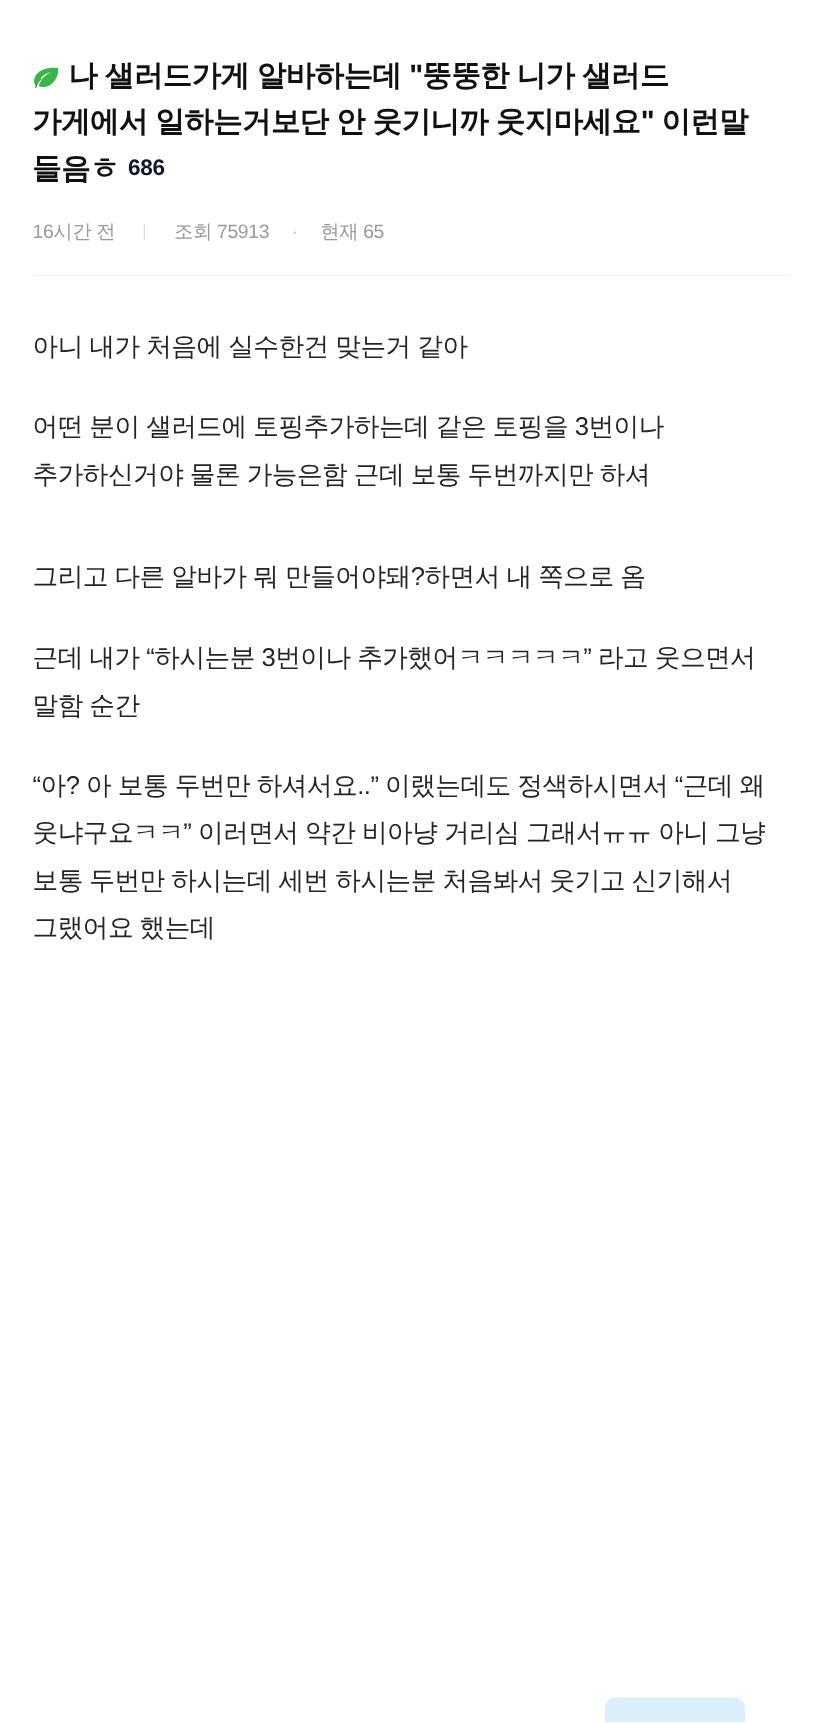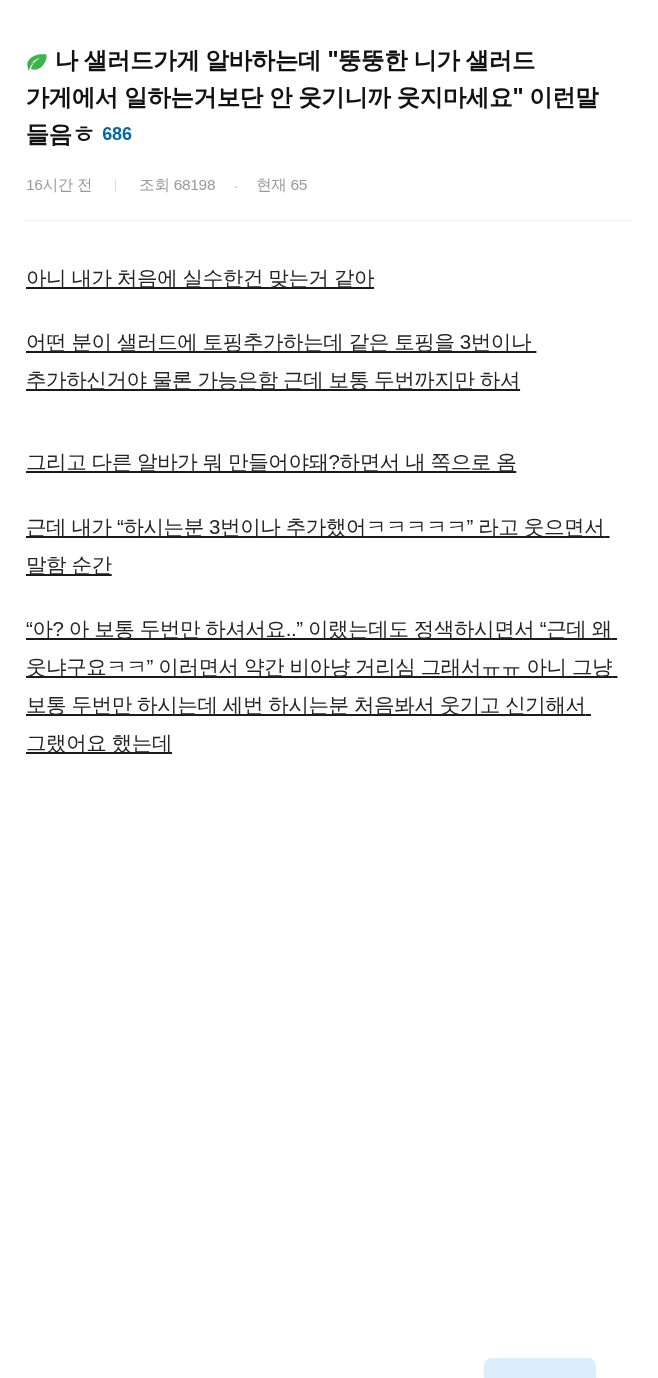"686" .comment-count { color: #0369a1 -> #0f172a }
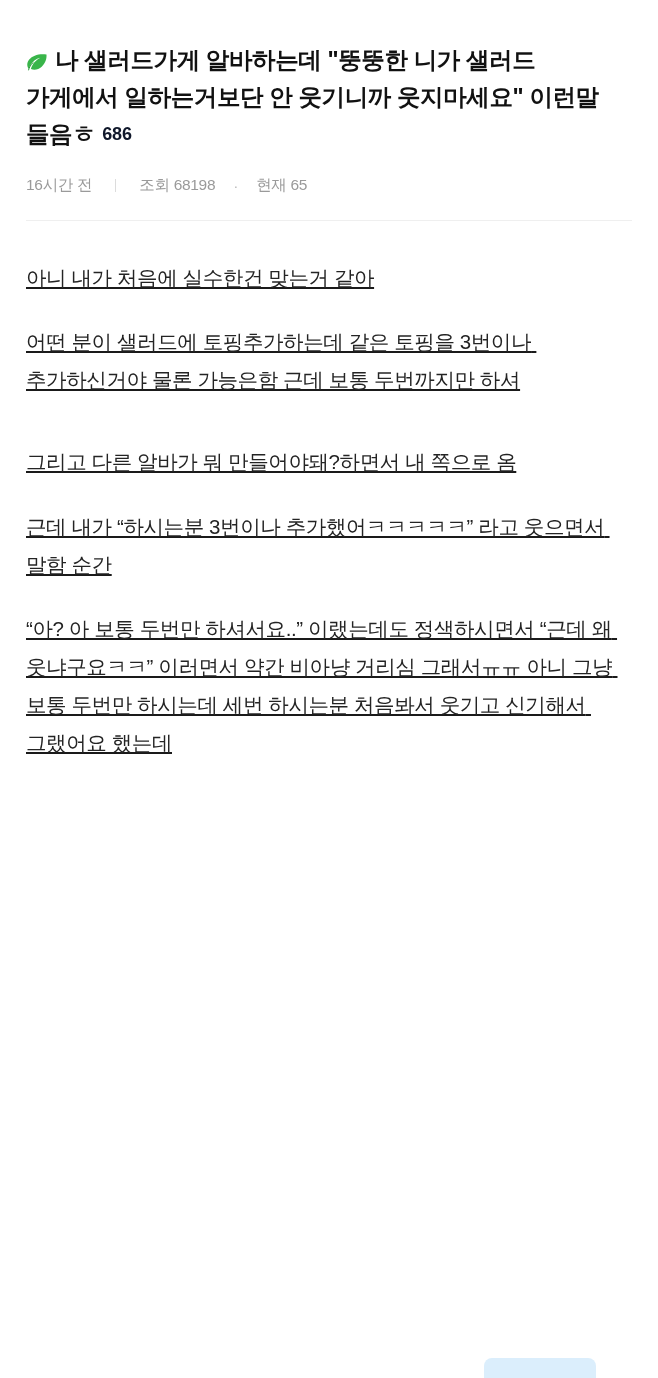"조회 68198" span { text: 68198 -> 75913 }
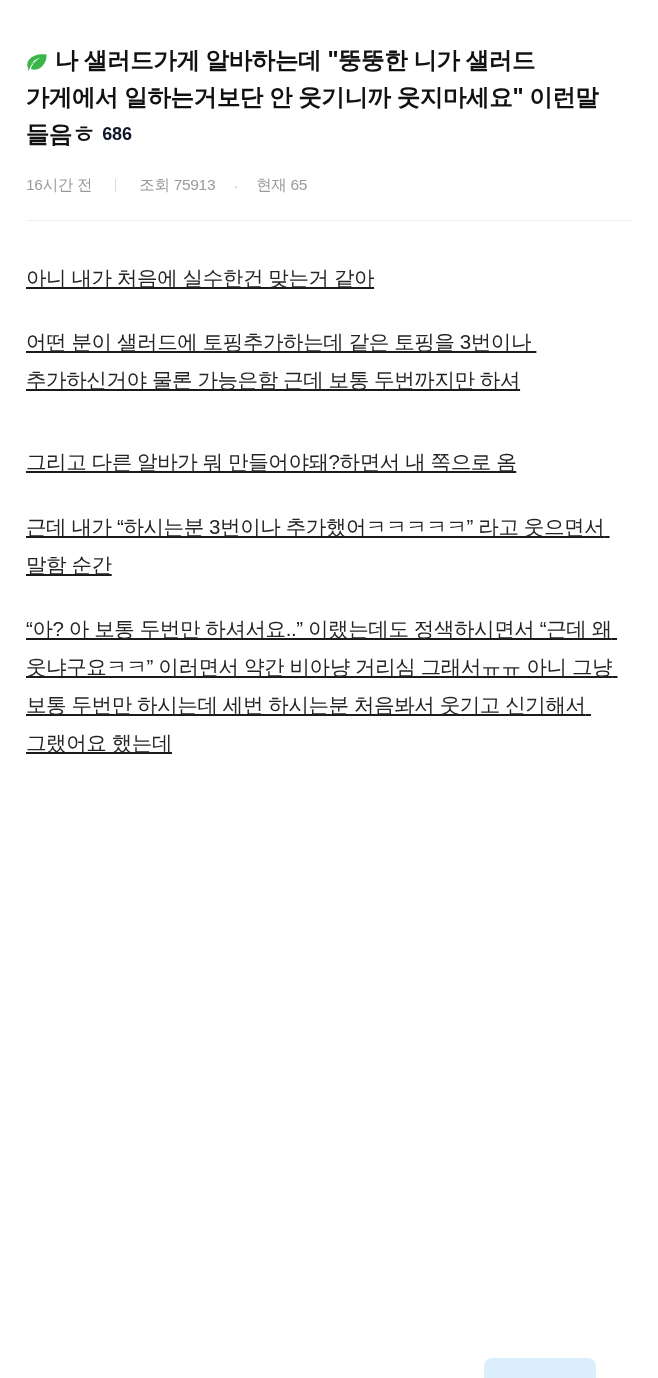"아니 내가 처음에 실수한건 맞는거" .content { text-decoration: underline -> none }
